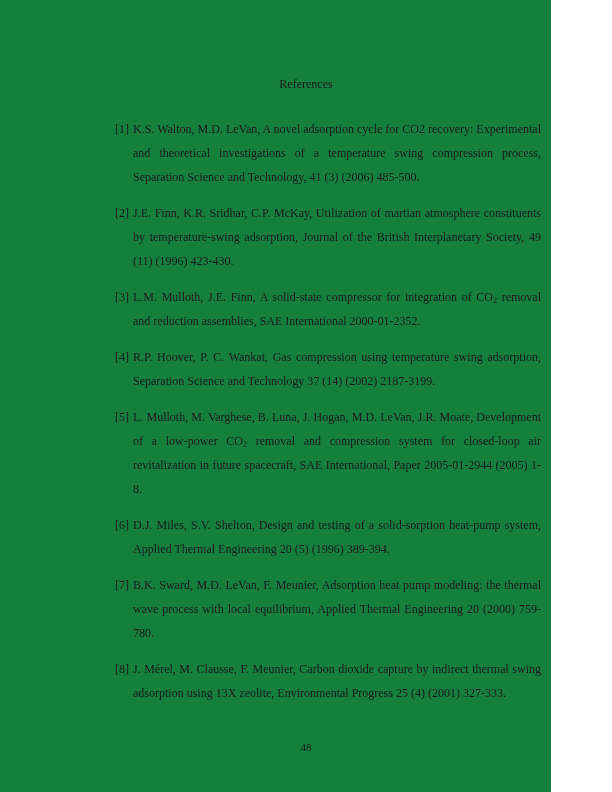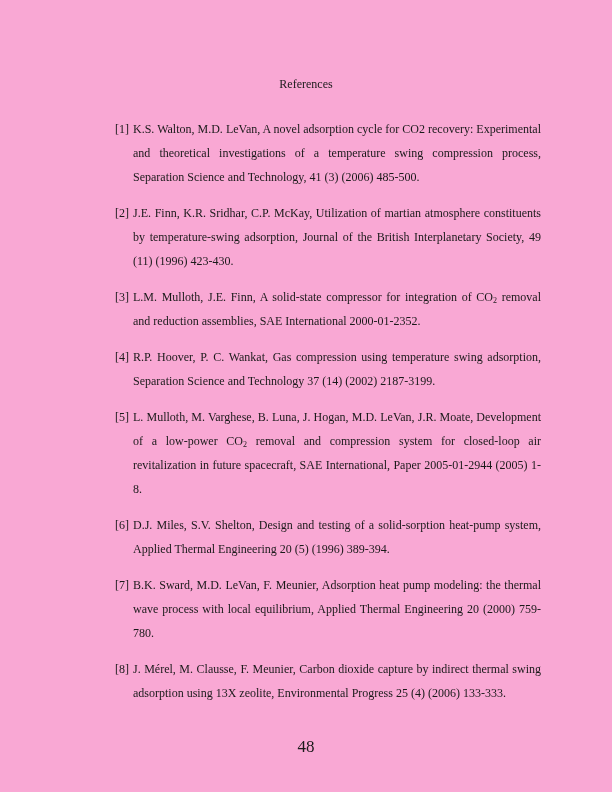"References" .page { background: #f9a8d4 -> #15803d; width: 612px -> 551px }
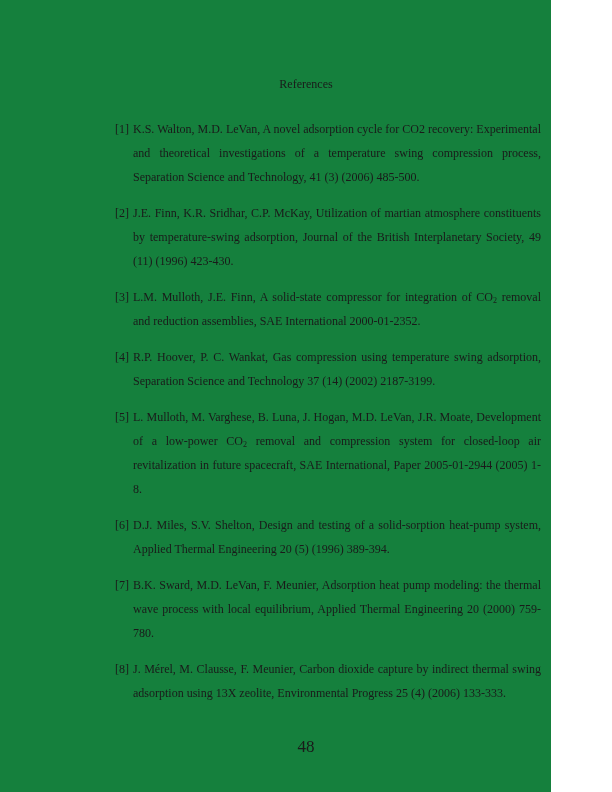"J. Mérel, M. Clausse, F." span { text: 2006) 133-333 -> 2001) 327-333 }
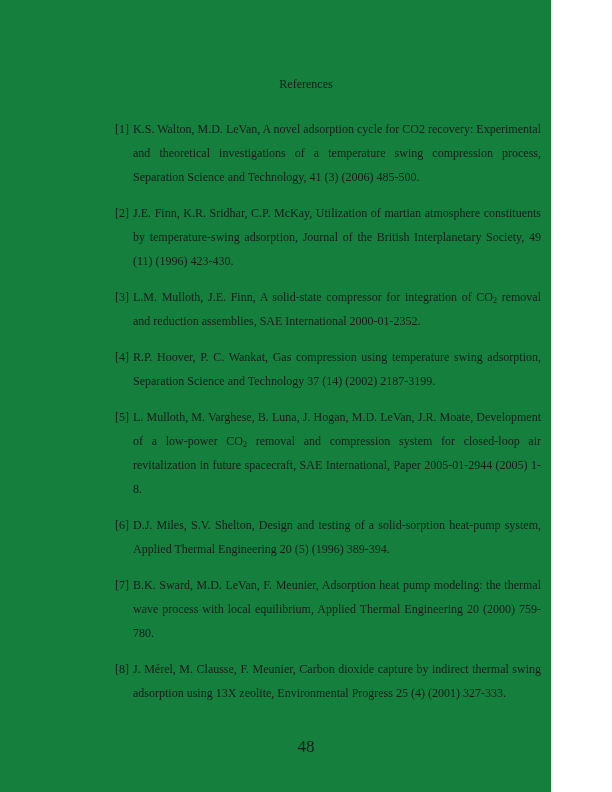"48" .page-number { font-size: 17px -> 11px }
